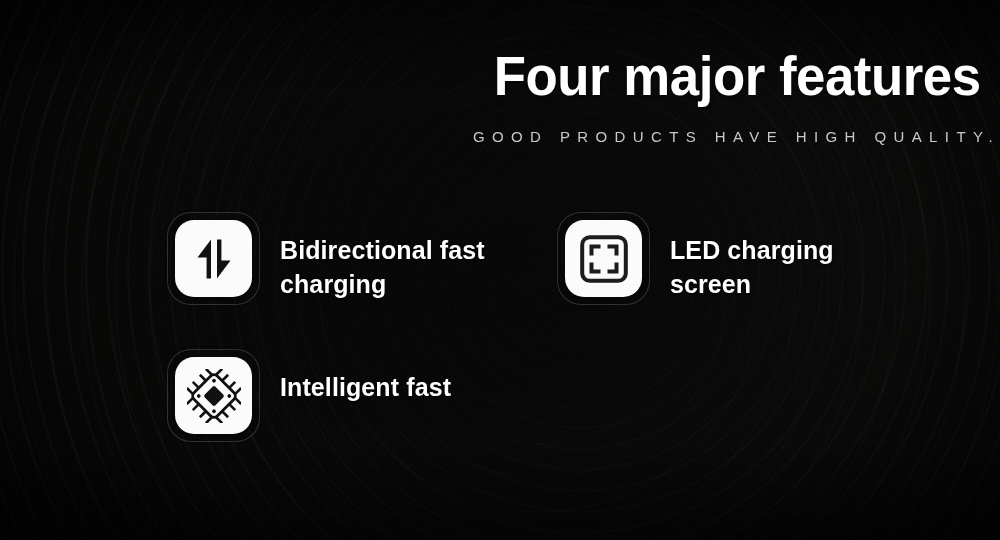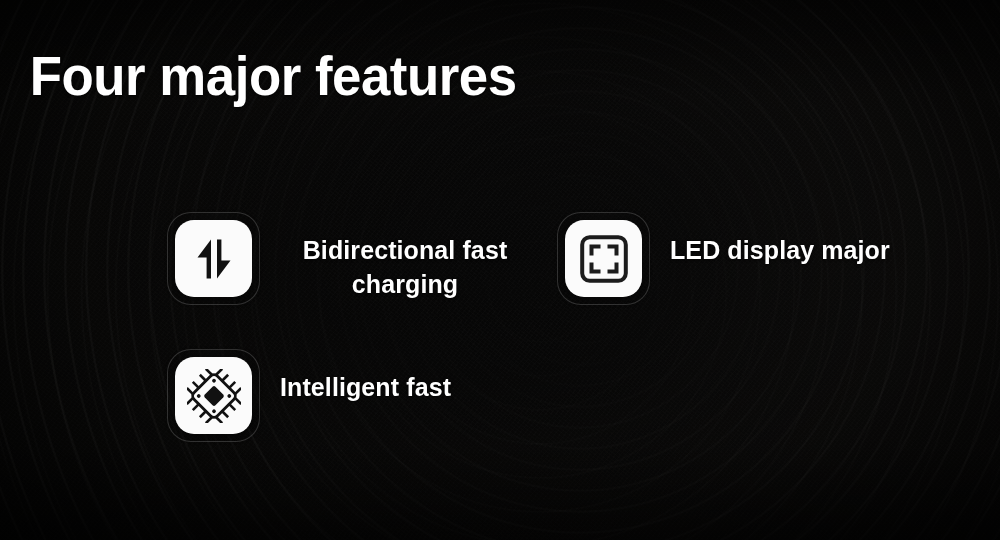"Four major features" .head-wrap { left: 0 -> 16px; text-align: left -> right }
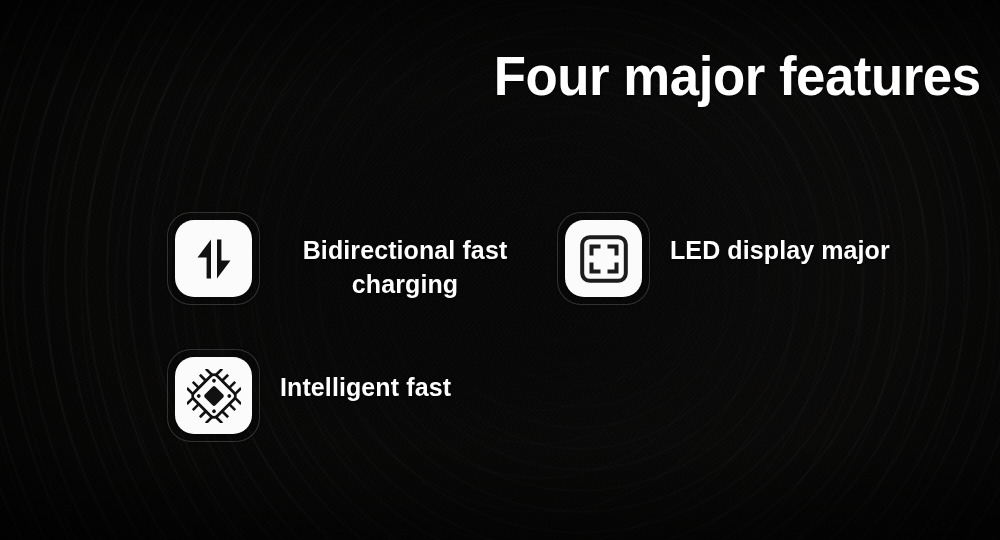"GOOD PRODUCTS HAVE HIGH QUALITY." div.subtitle { html: none -> <div>GOOD PRODUCTS HAVE HIGH QUALITY.</div> }
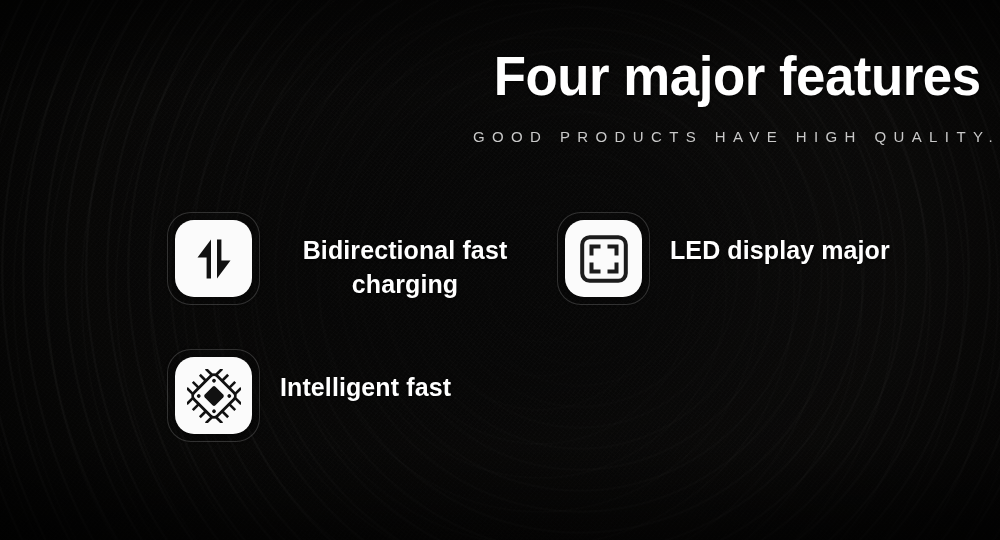"Bidirectional fast charging" .feature { text-align: center -> none }
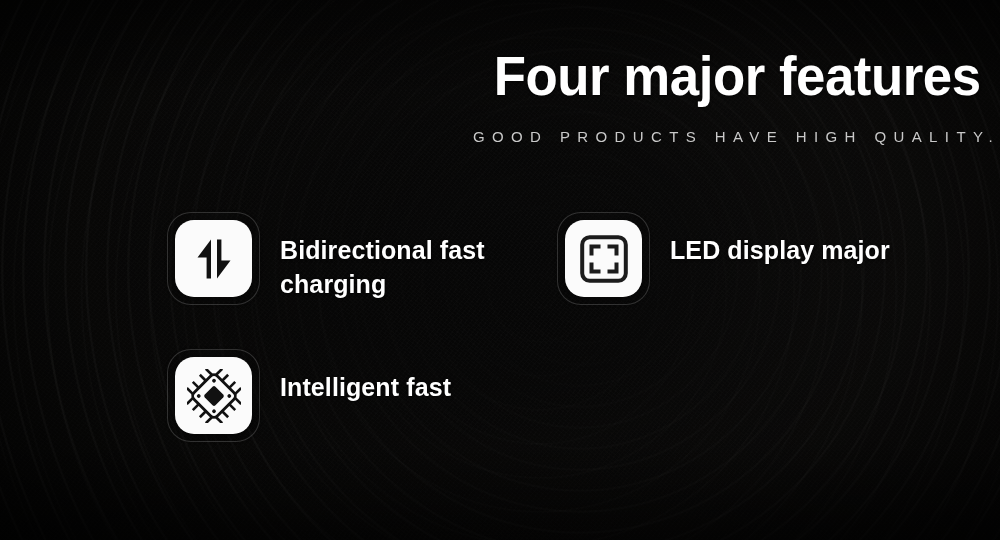"LED display major" div.feat-label { text: display major -> charging screen }
